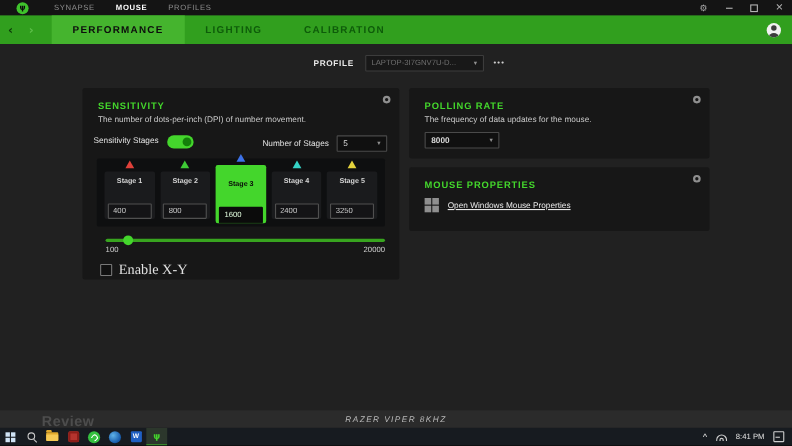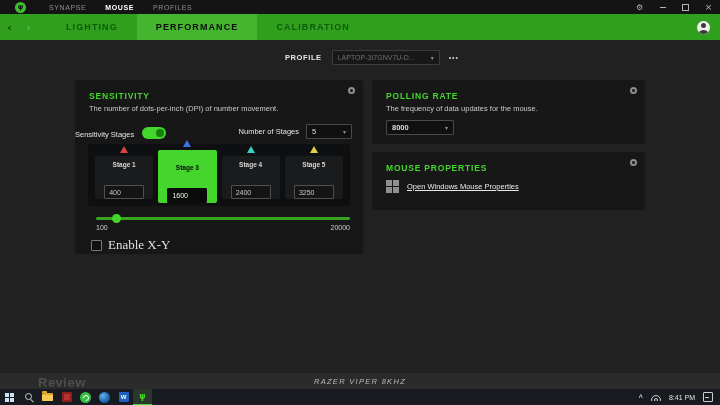"LIGHTING" span.nav-tab { order: before "PERFORMANCE" -> after "PERFORMANCE" }
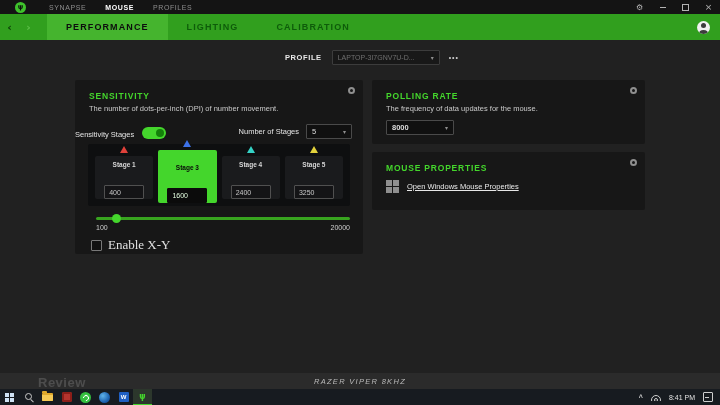"Sensitivity Stages" .sens-row { align-items: flex-end -> flex-start; left: 0 -> 10px }
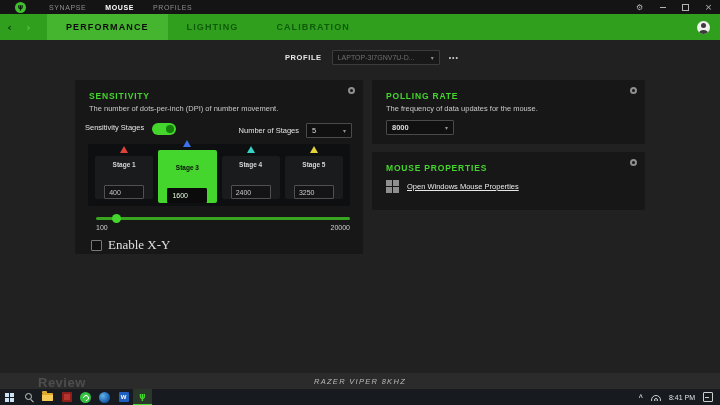"800" div.stage-card { html: none -> <div> <span></span> <span>Stage 2</span> <input> </div> }
